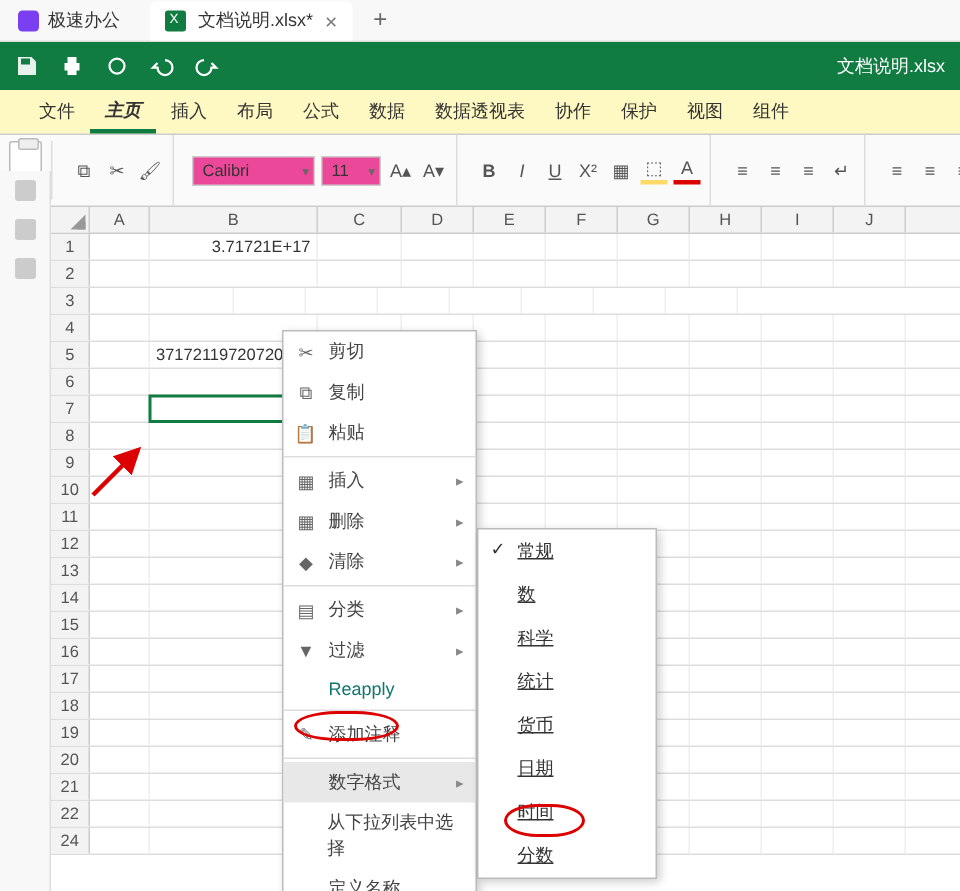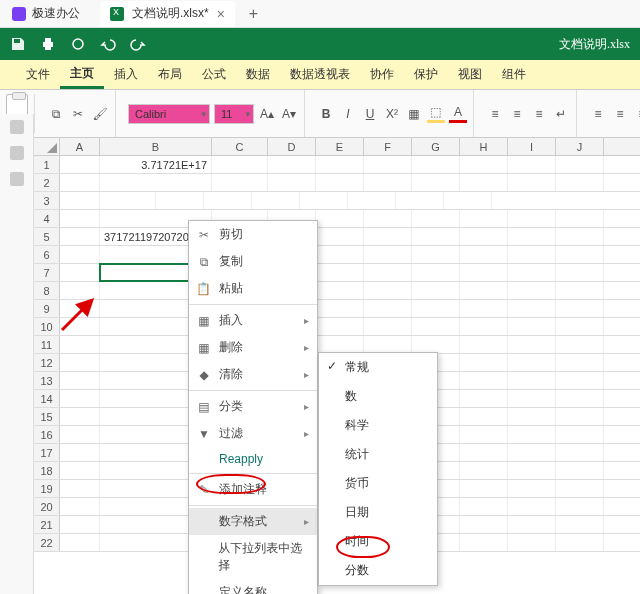"文档说明.xlsx" .filename { font-family: Liberation Serif, serif -> none }
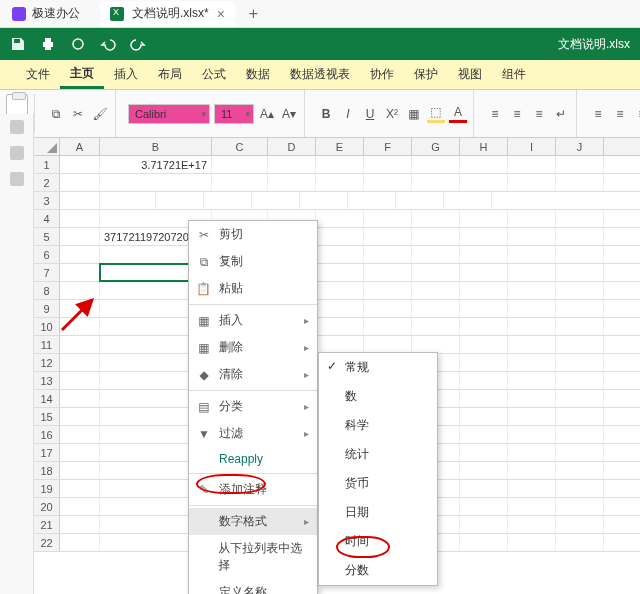"主页" .menubar .mitem.active { font-style: none -> italic }
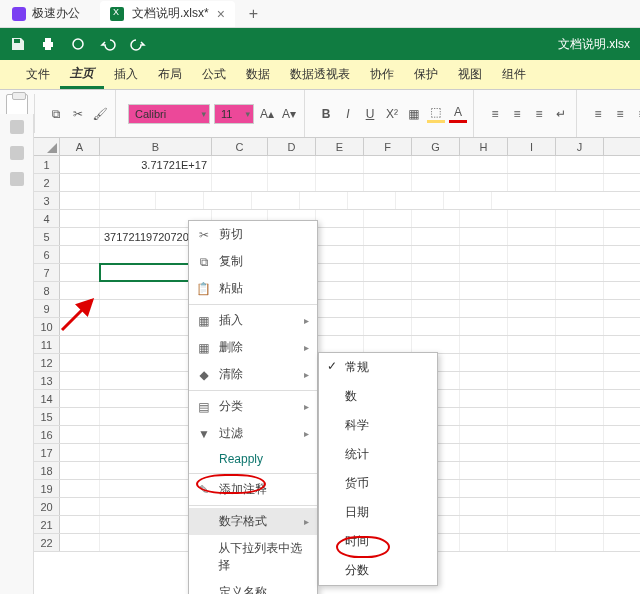"常规" .submenu .si { text-decoration: none -> underline }
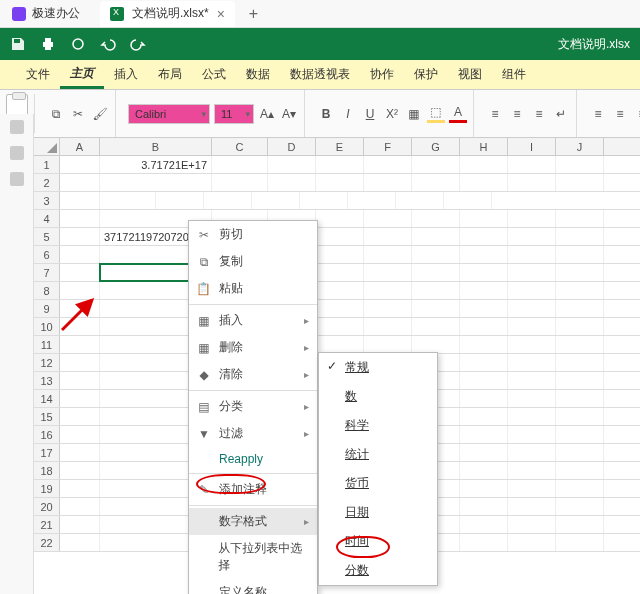"24" div.row { html: none -> <div> <div>24</div> <div></div> <div></div> <div></div> <div></div> <div></div> <div></div> <div></div> <div></div> <div></div> <div></div> </div> }
